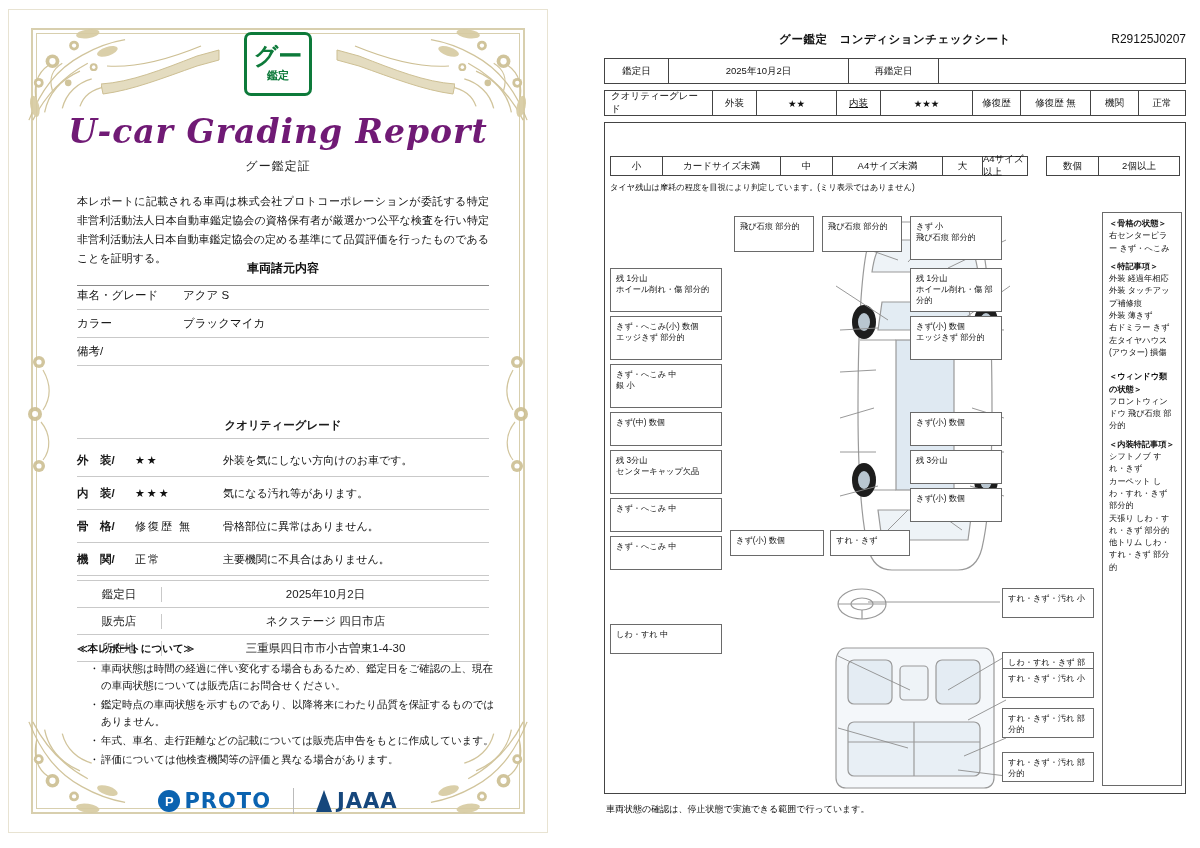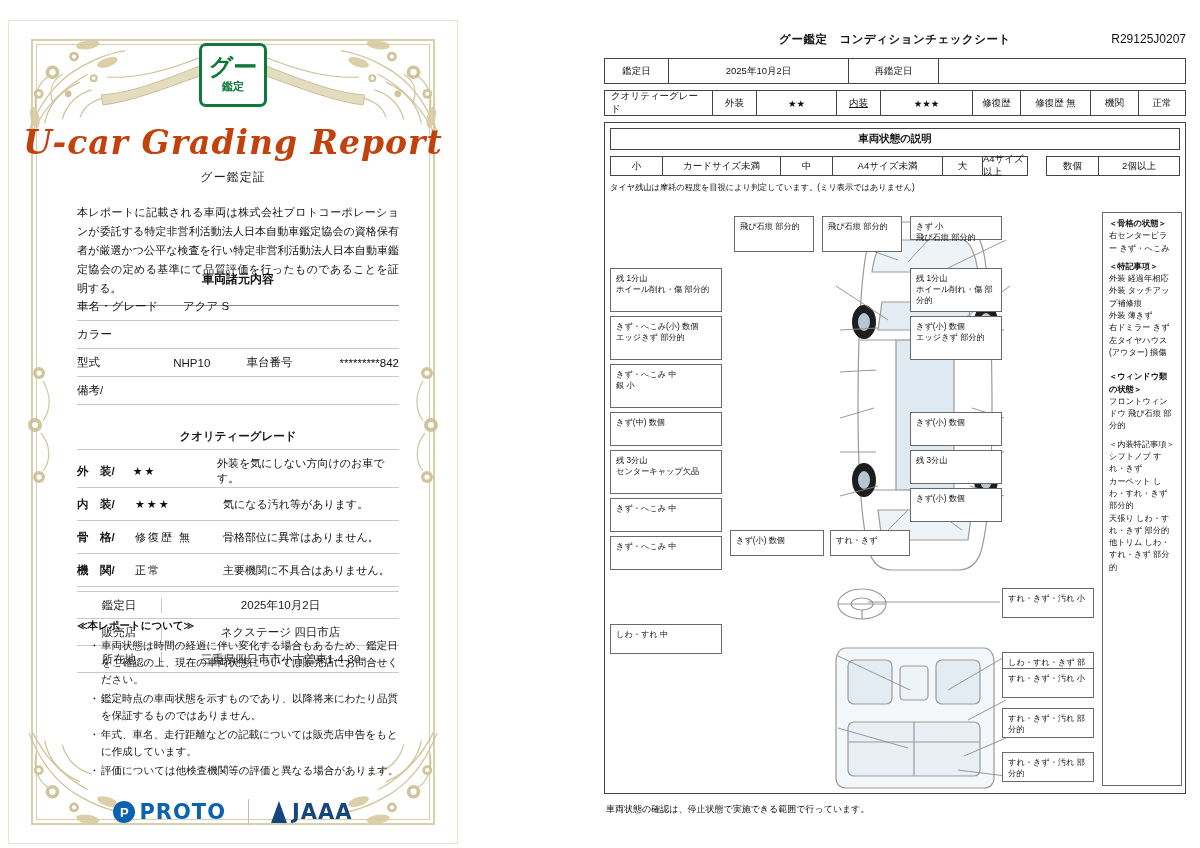"グー" .left { top: 20px -> 9px; width: 450px -> 540px }
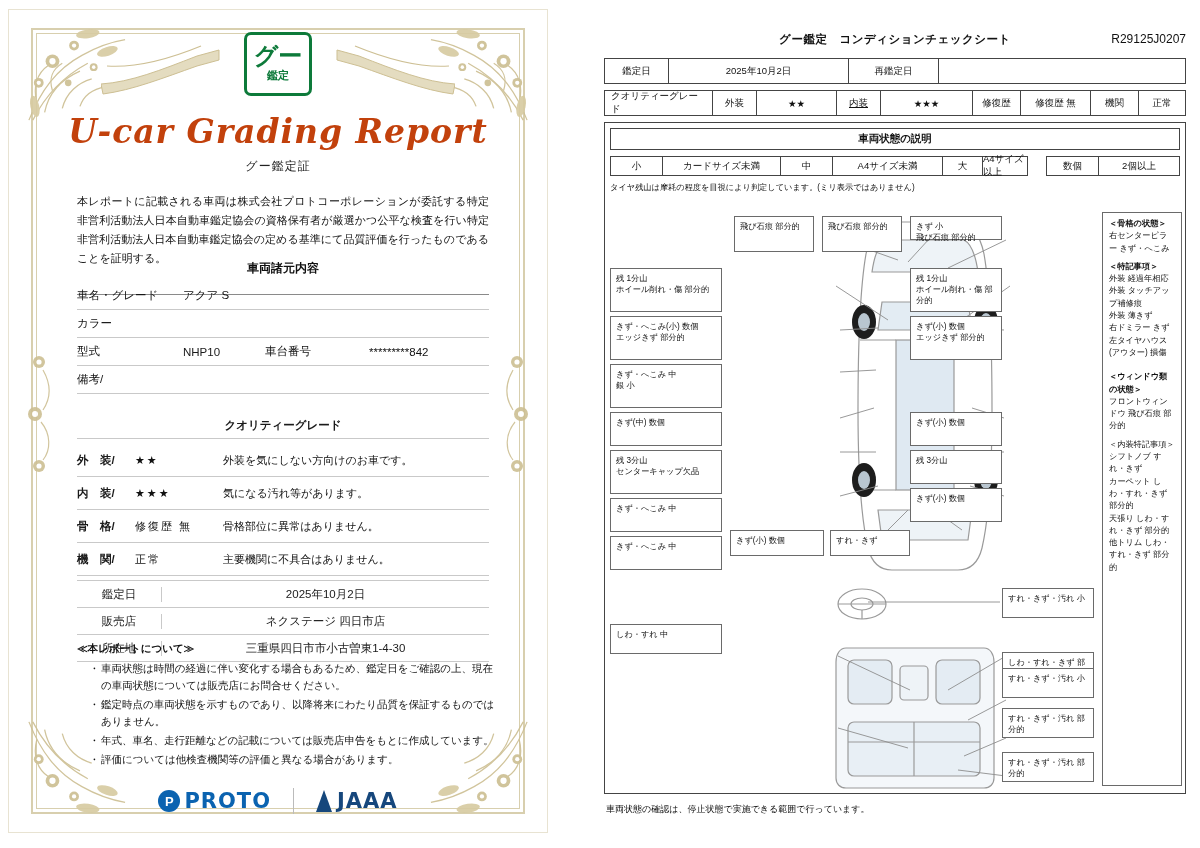"U-car Grading Report" .title-script { color: #c2410c -> #701a75 }
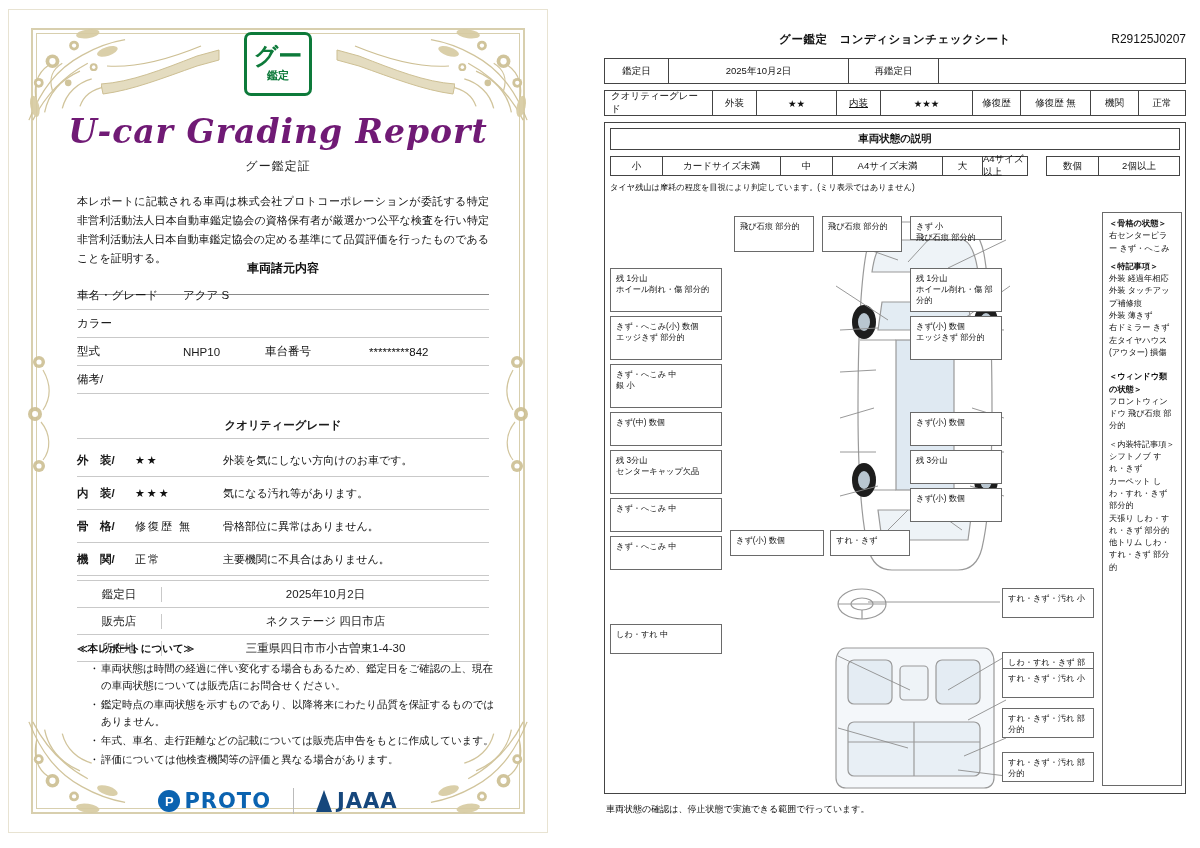"車両状態の説明" div.explain-title { html: <div>車両状態の説明</div> -> none }
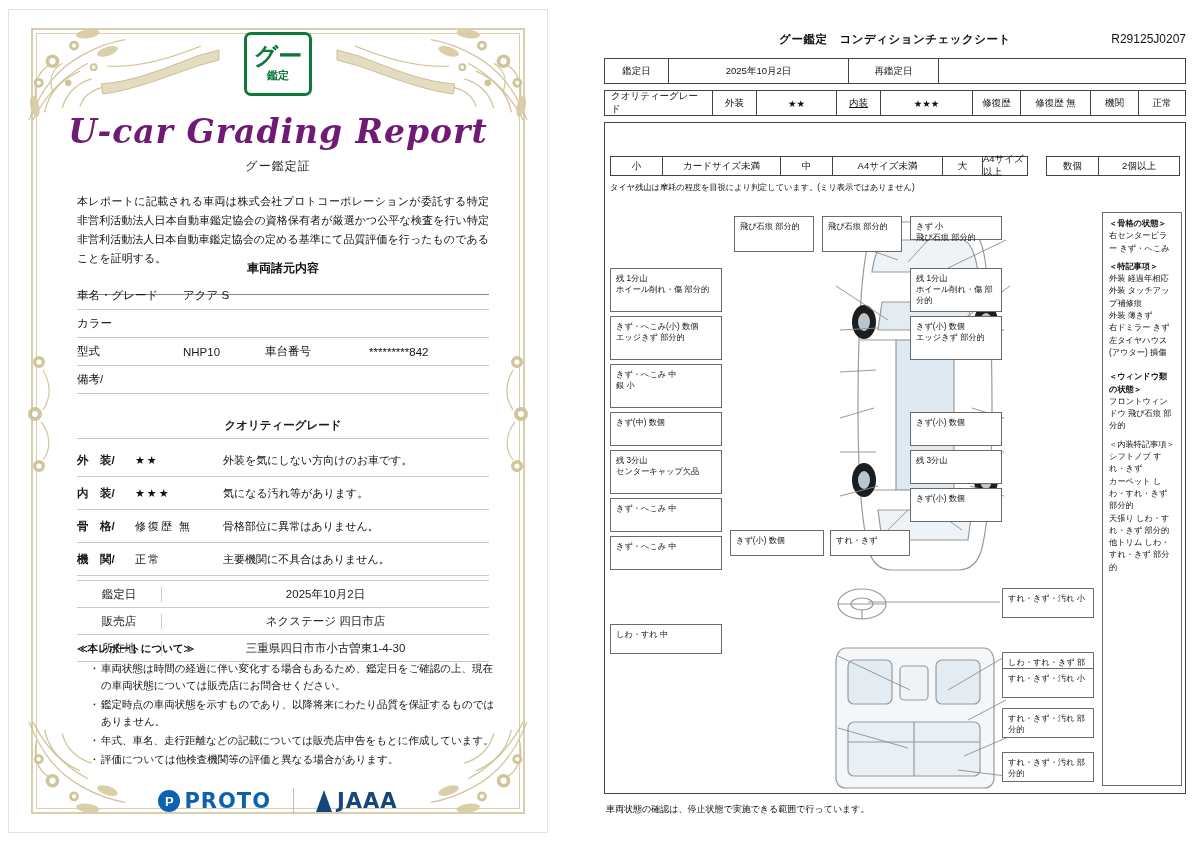"きず 小" div.dmgbox { height: 24px -> 44px }
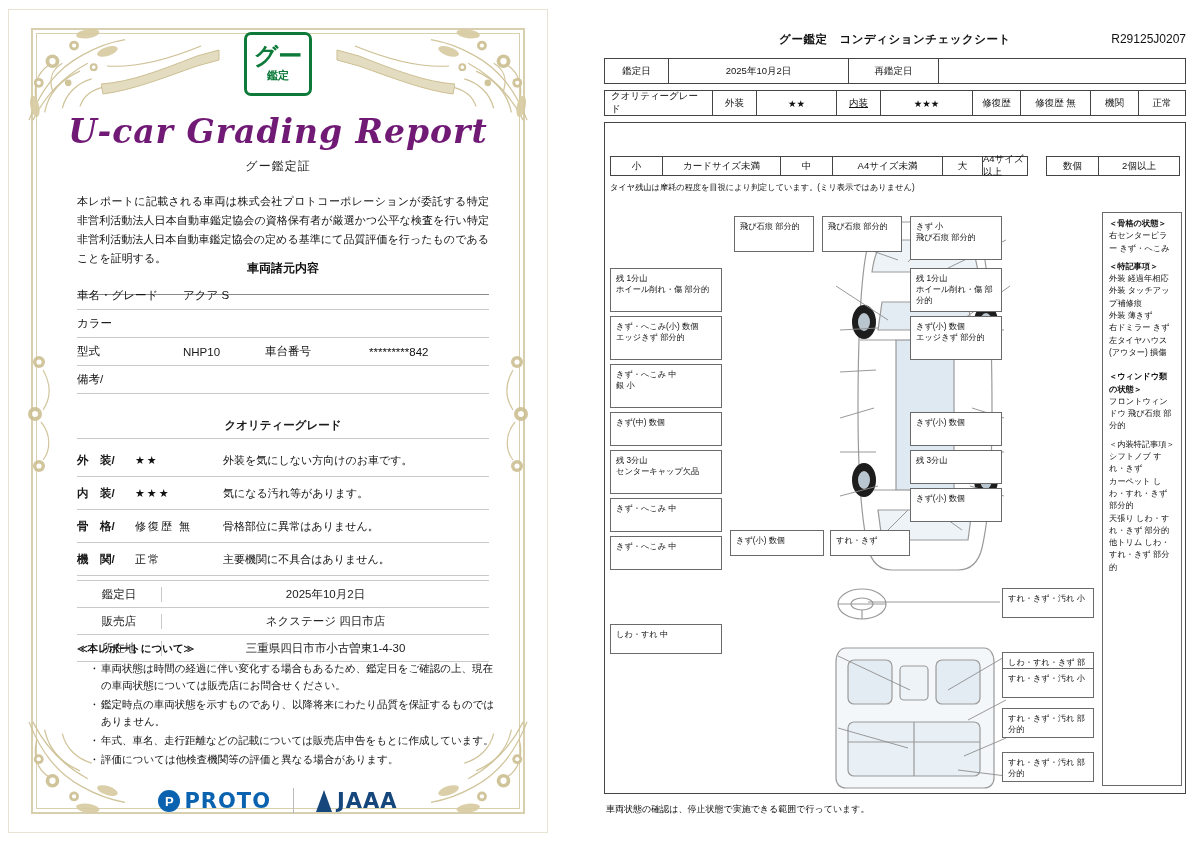"車両諸元内容" .sec-head { padding-bottom: 17px -> 8px }
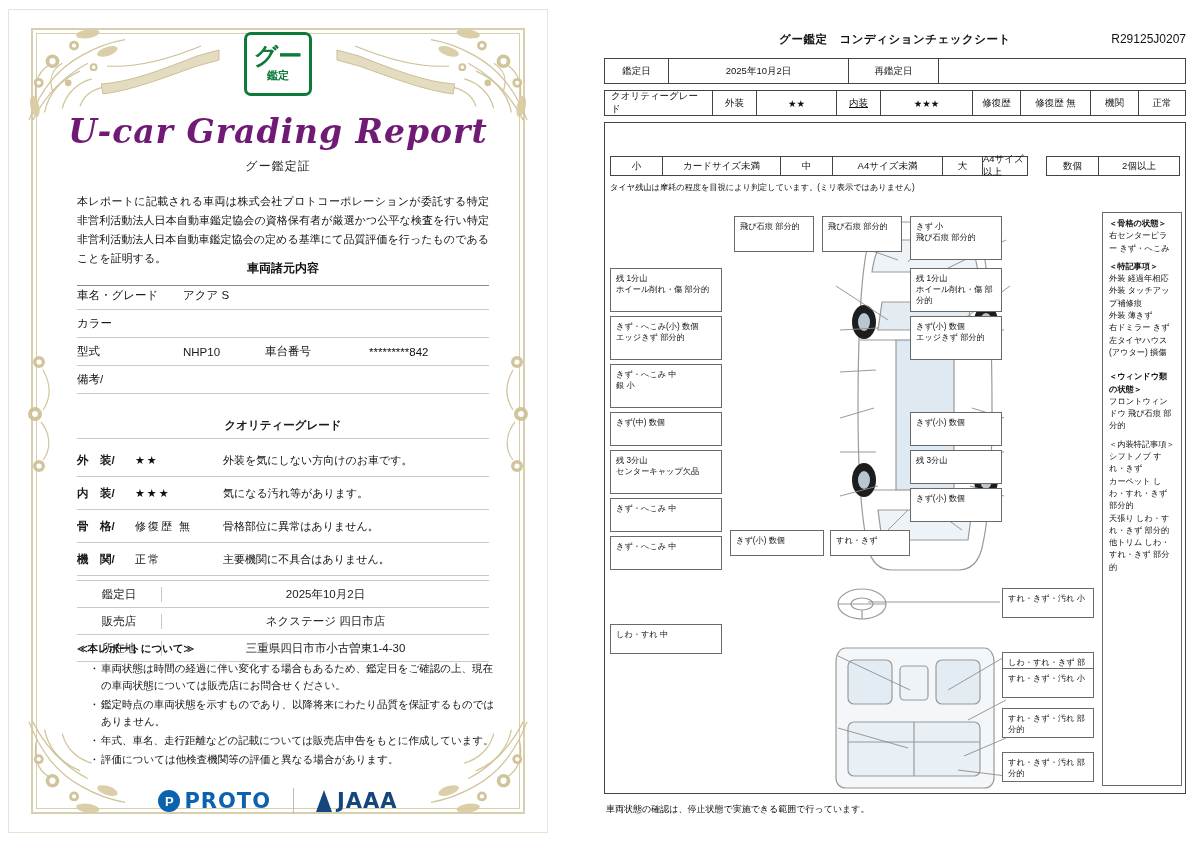"ブラックマイカ" div.vl { html: none -> <div>ブラックマイカ</div> }
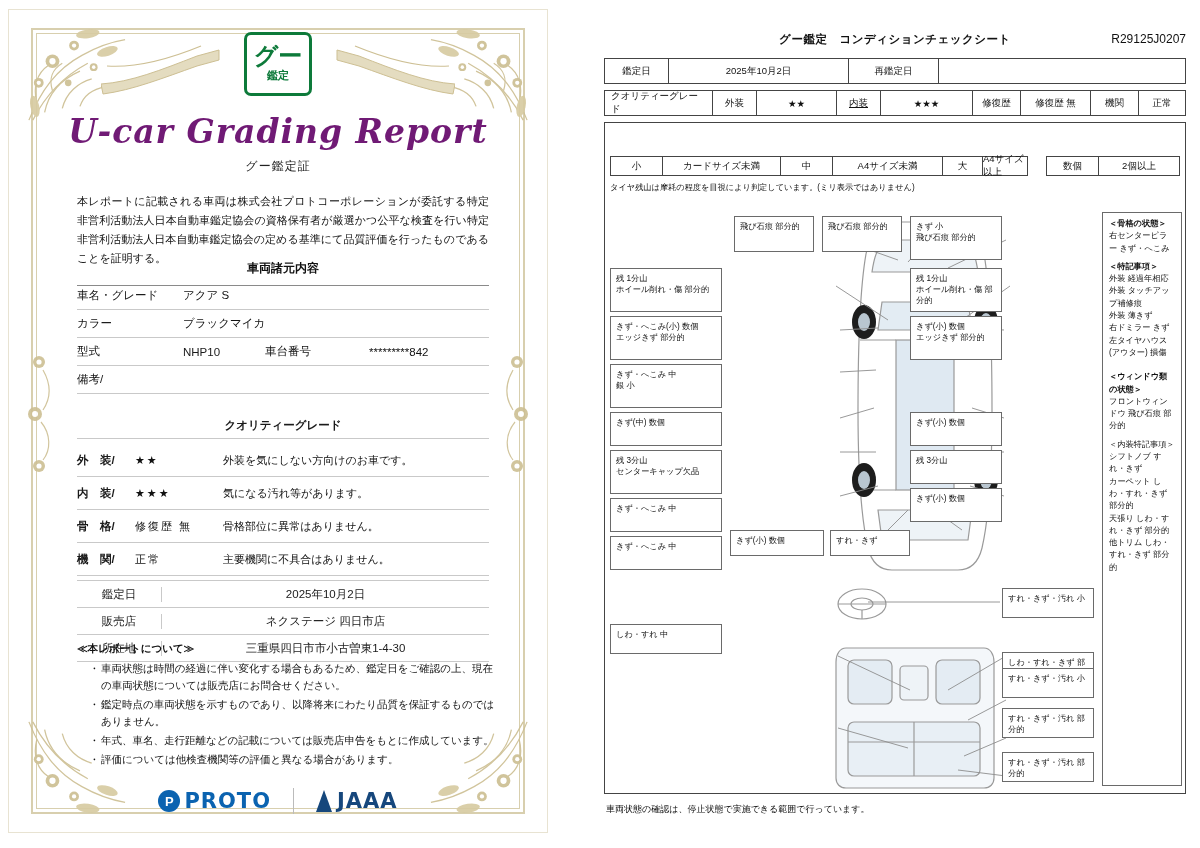"型式" div.row { html: <div> <div>型式</div> <div>NHP10</div> <div>車台番号</div> <div>*********842</div> </div> -> none }
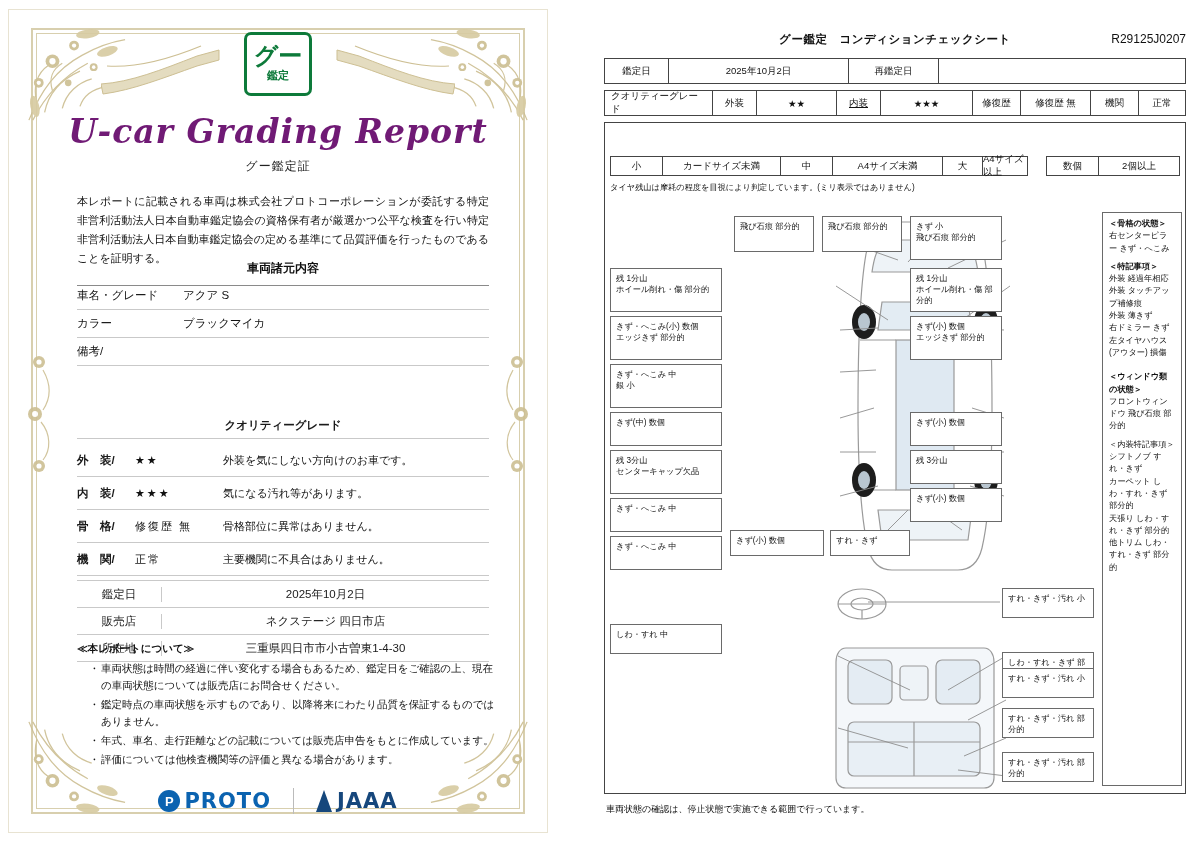"＜内装特記事項＞" div.h { font-weight: normal -> bold }
